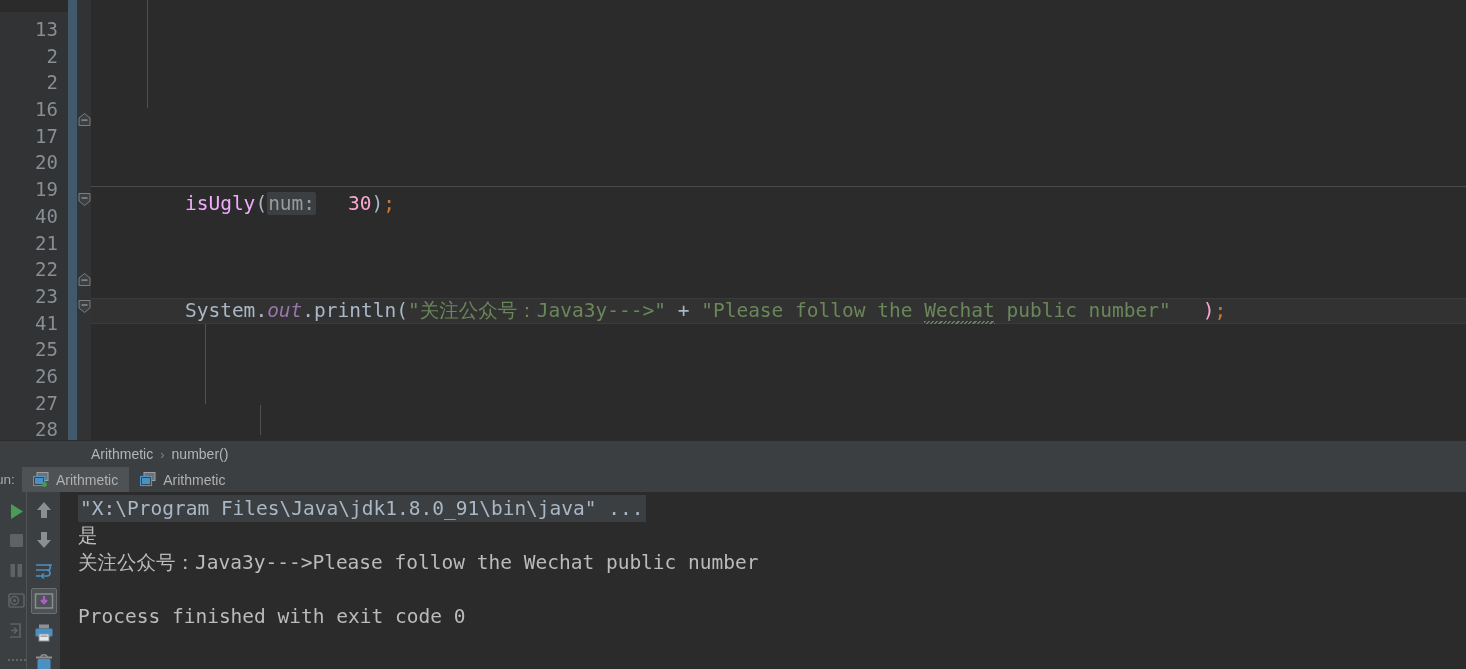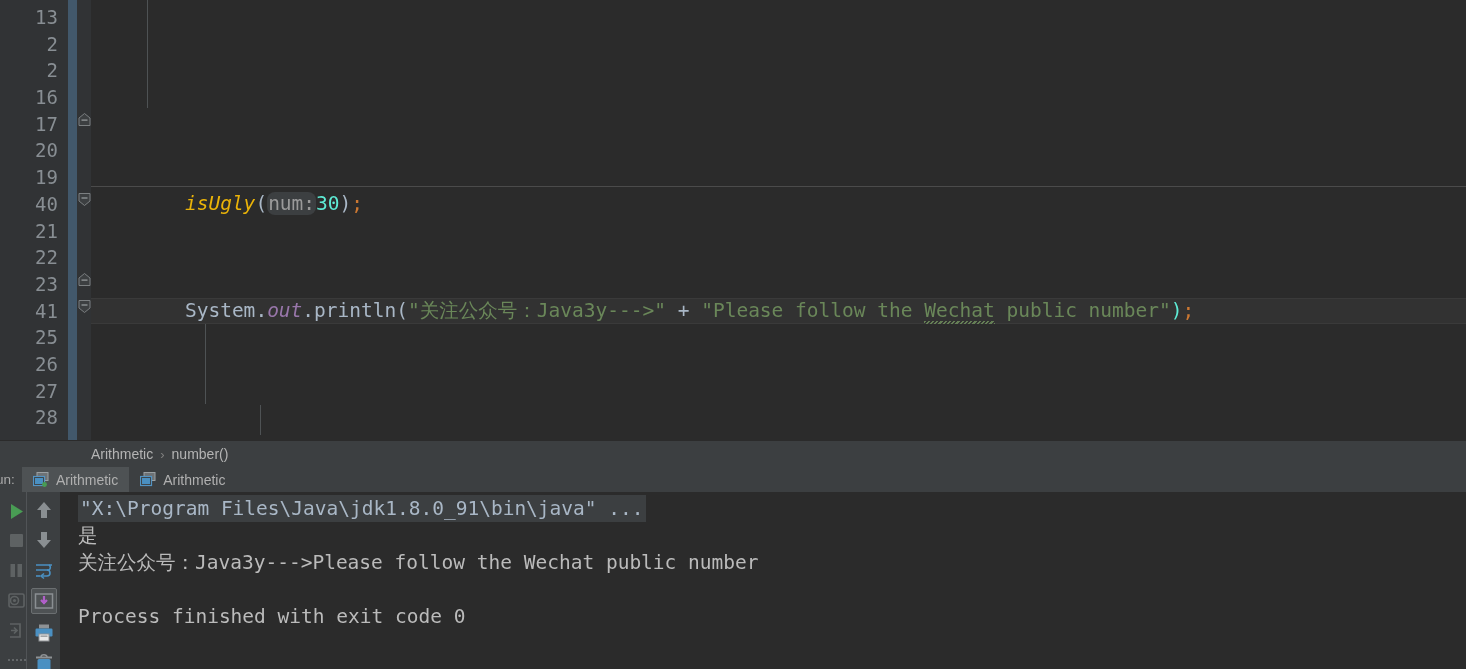"13" .gutter { top: 0 -> 12px }
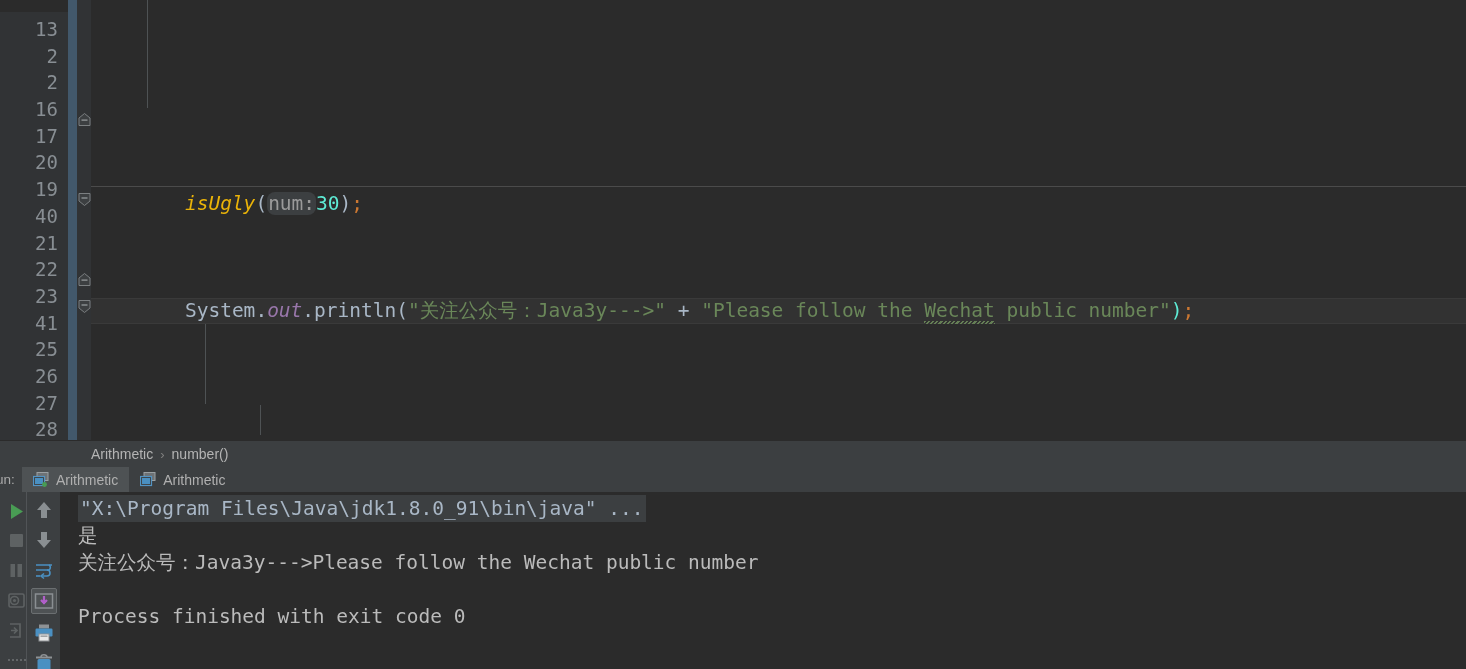"isUgly" .stat { color: #eab308 -> #f0abfc; font-style: italic -> none }
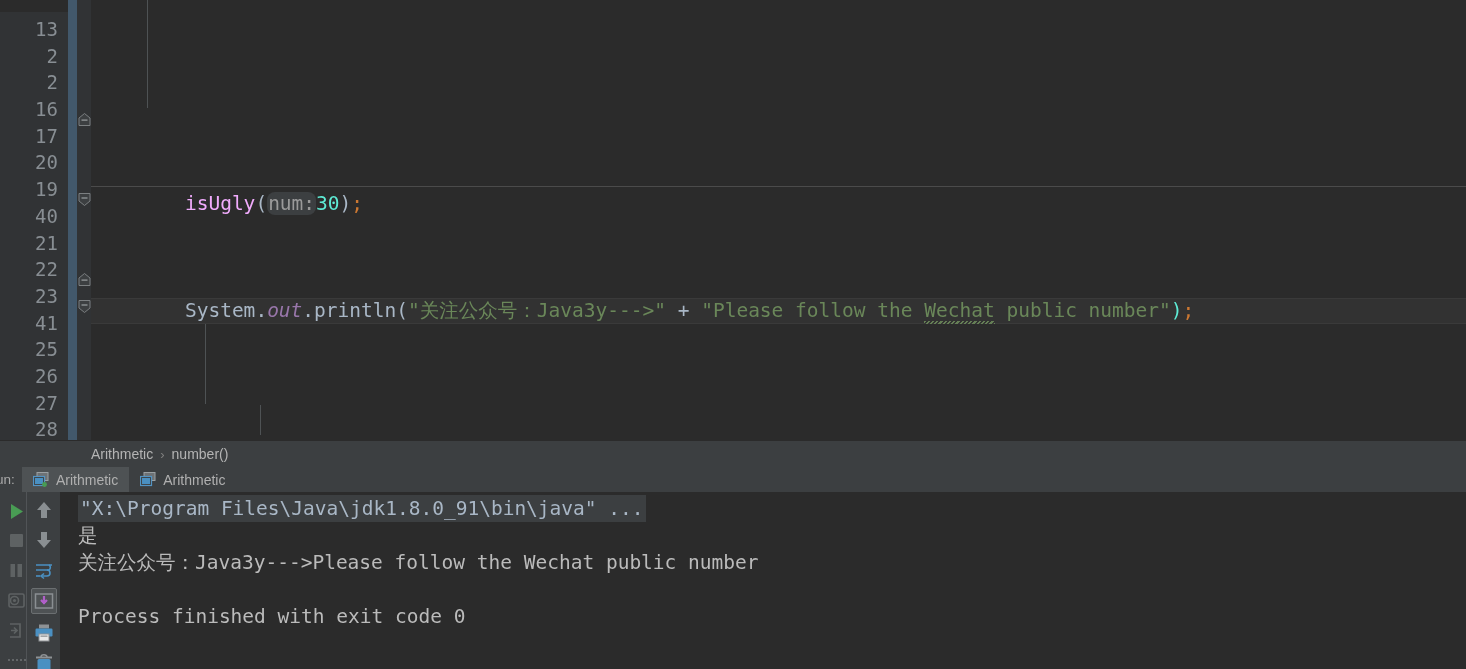"num:" .hint { border-radius: 8px -> 2px }
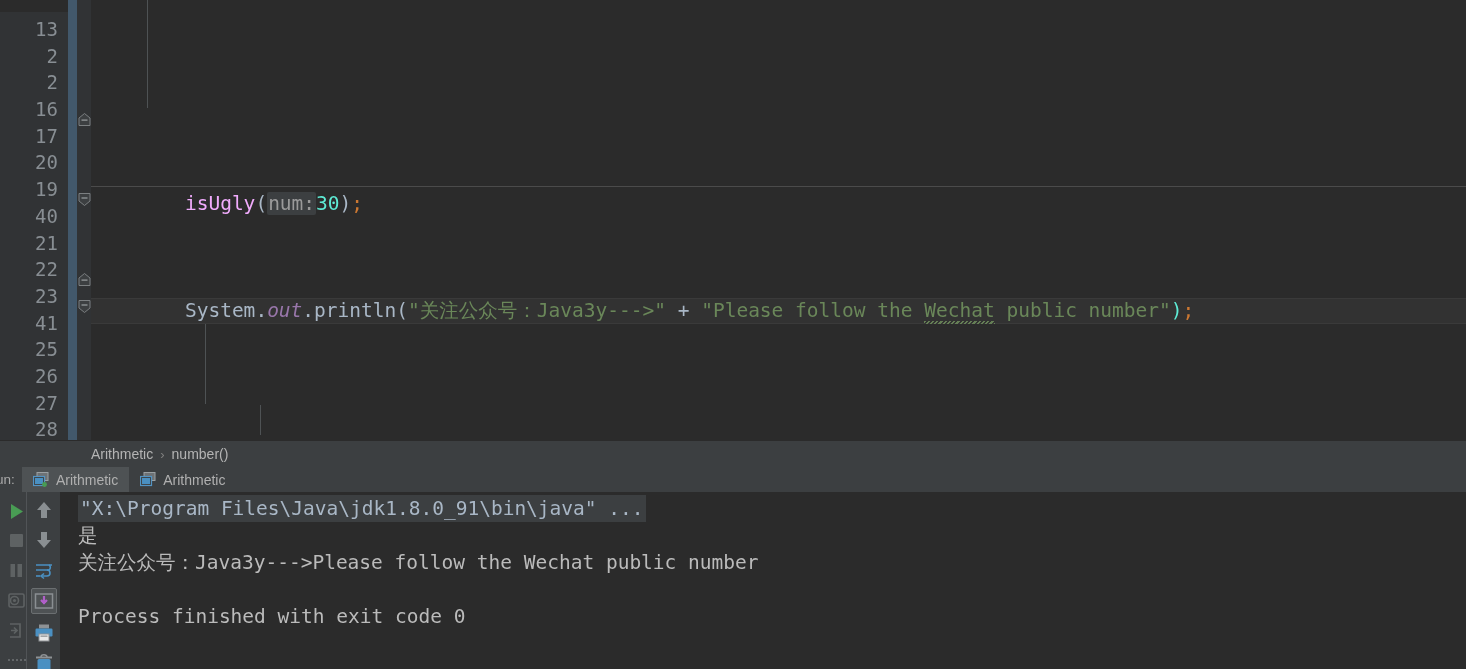"30" .num { color: #5eead4 -> #f9a8d4; padding-left: none -> 32px }
